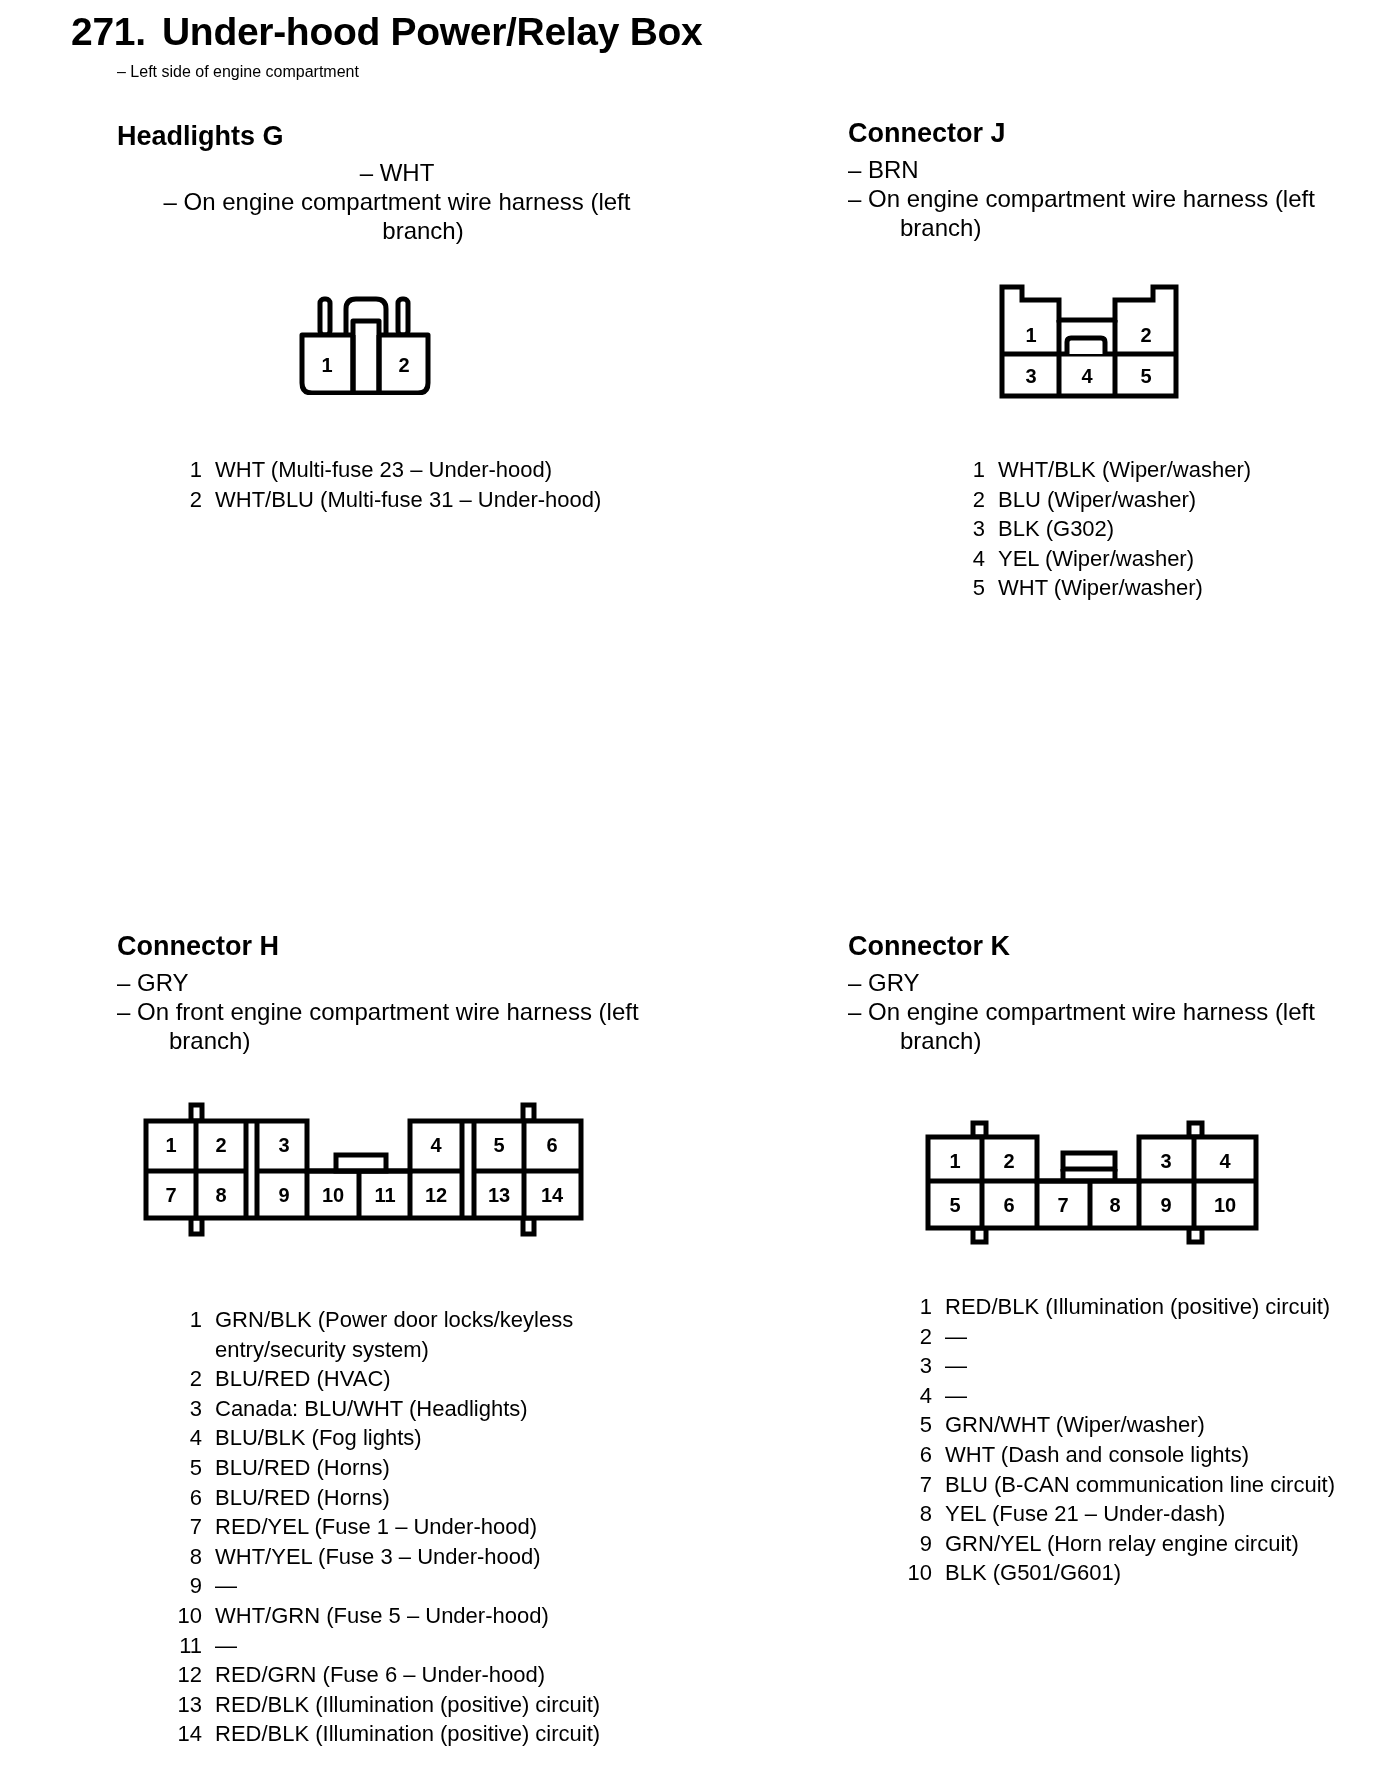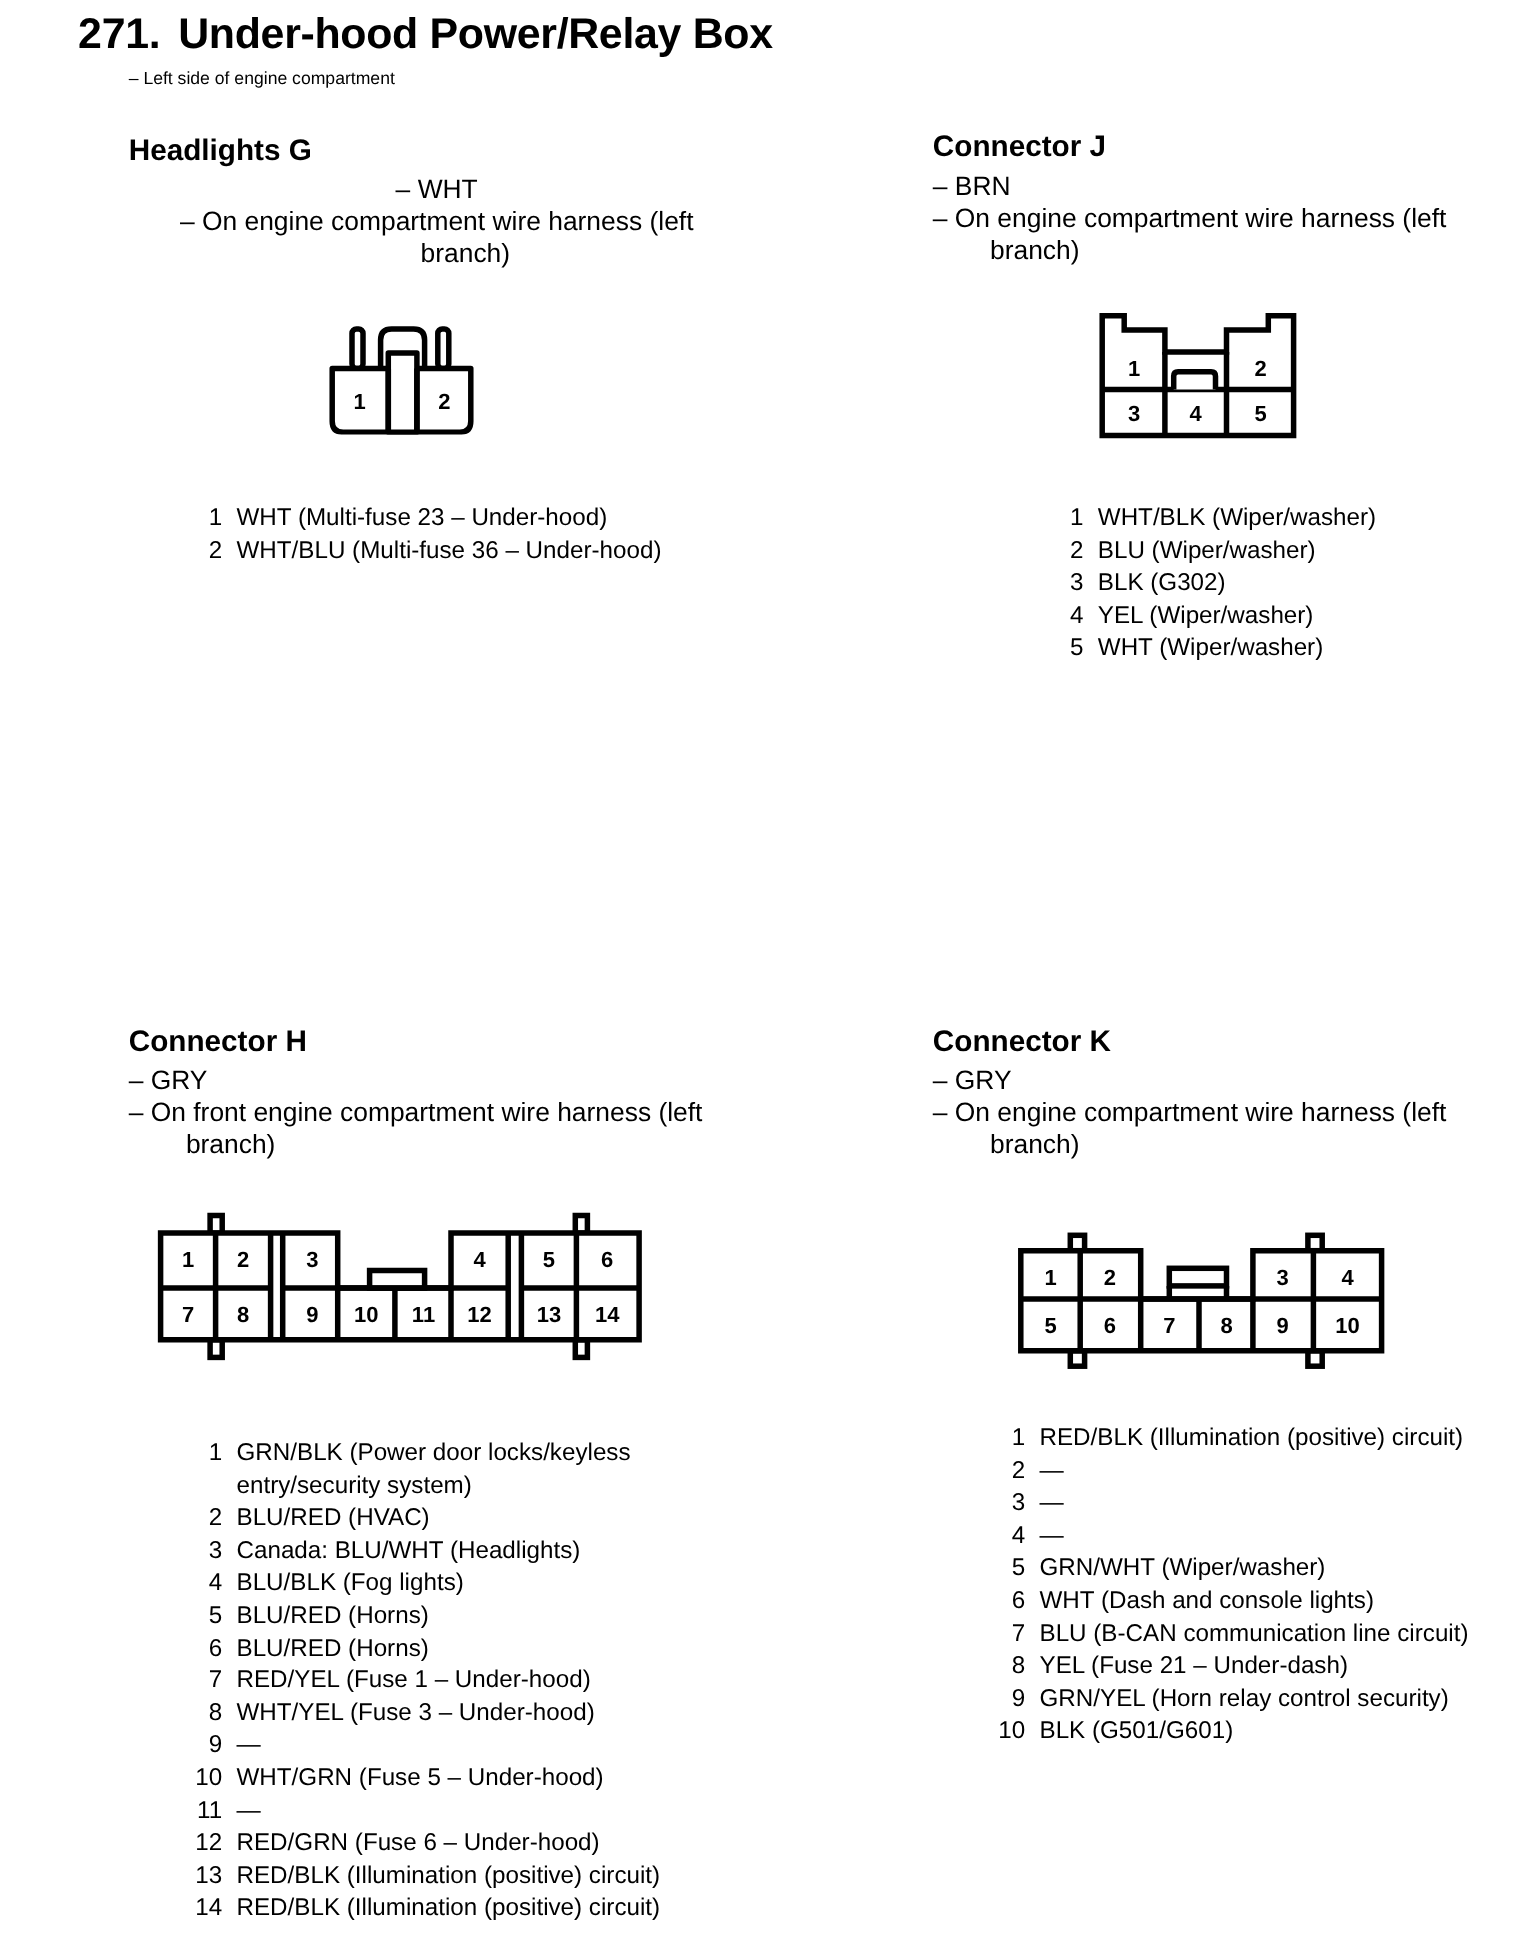"WHT/BLU (Multi-fuse 36 – Under-hood)" span.pin-text { text: 36 -> 31 }
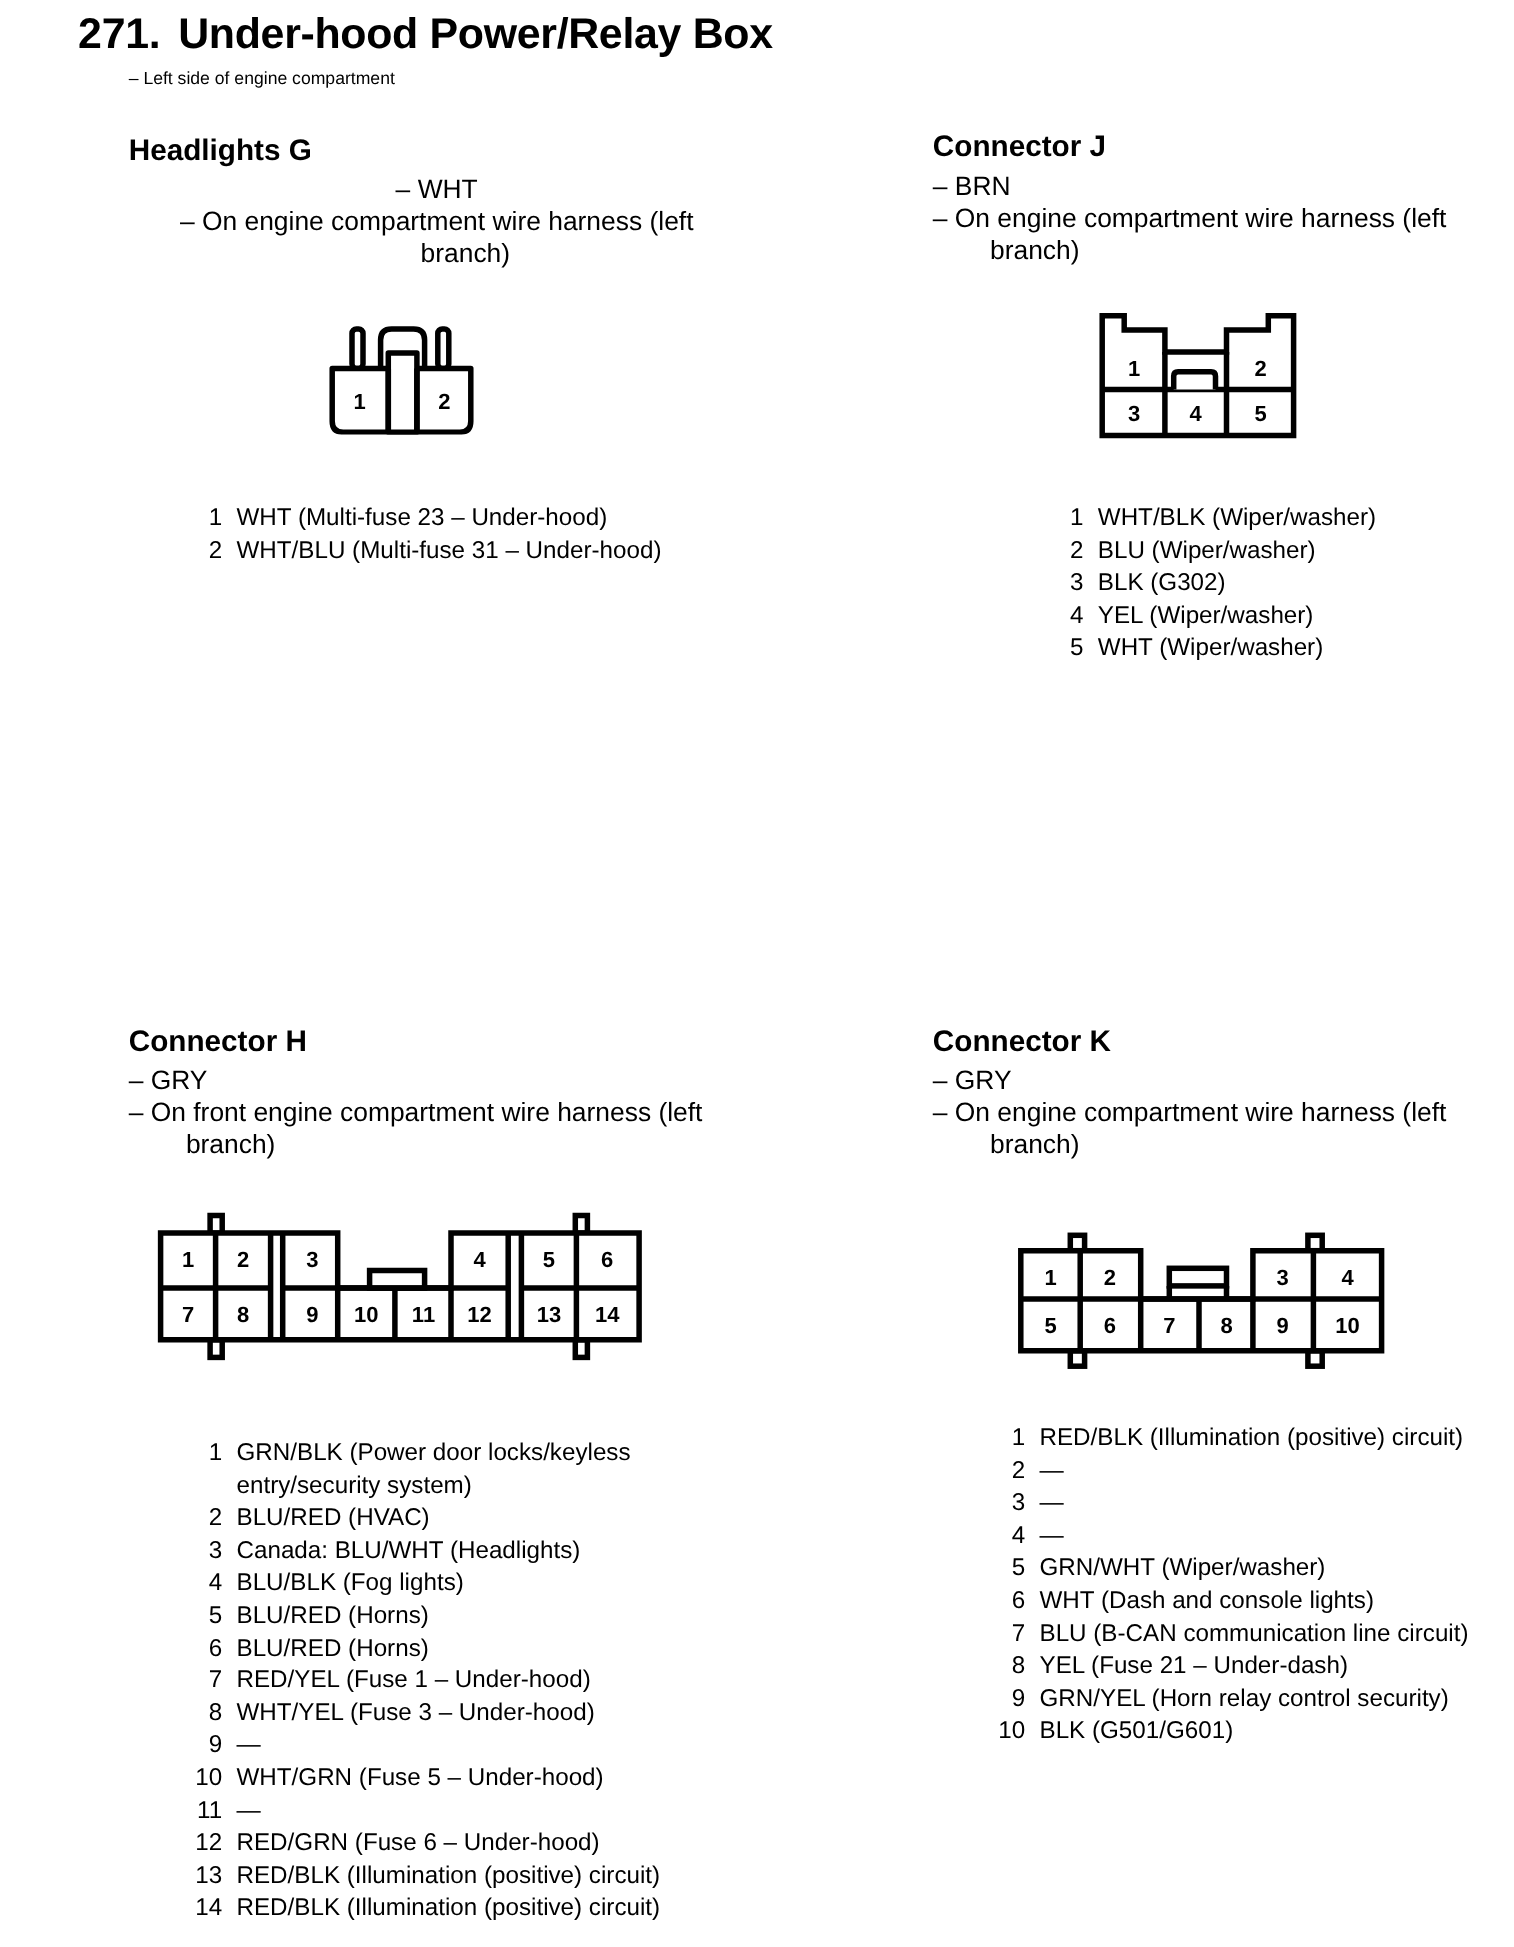"GRN/YEL (Horn relay control security)" span.pin-text { text: control security -> engine circuit }
